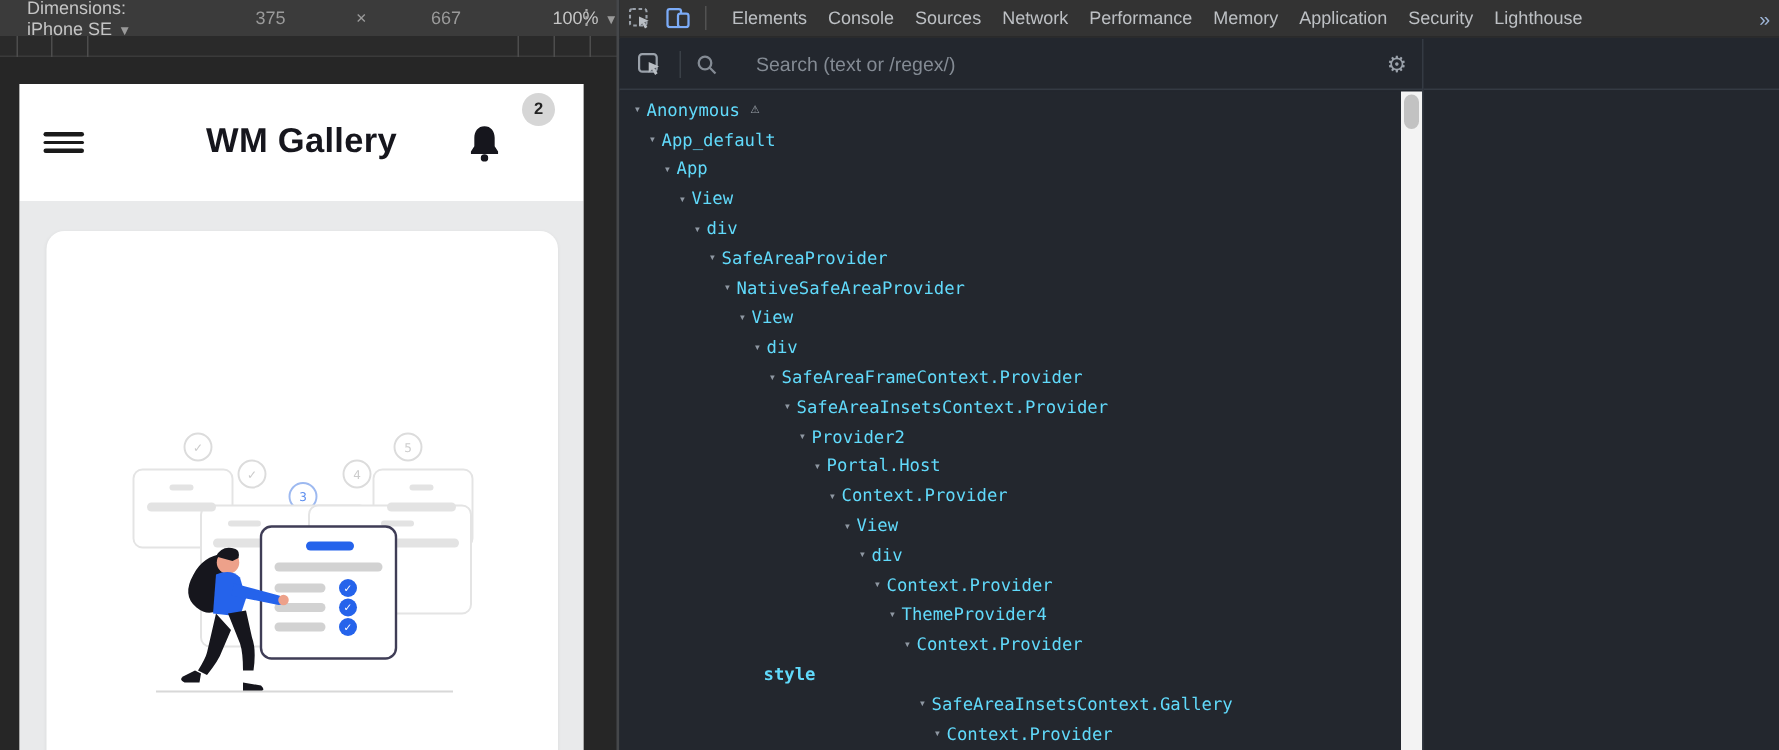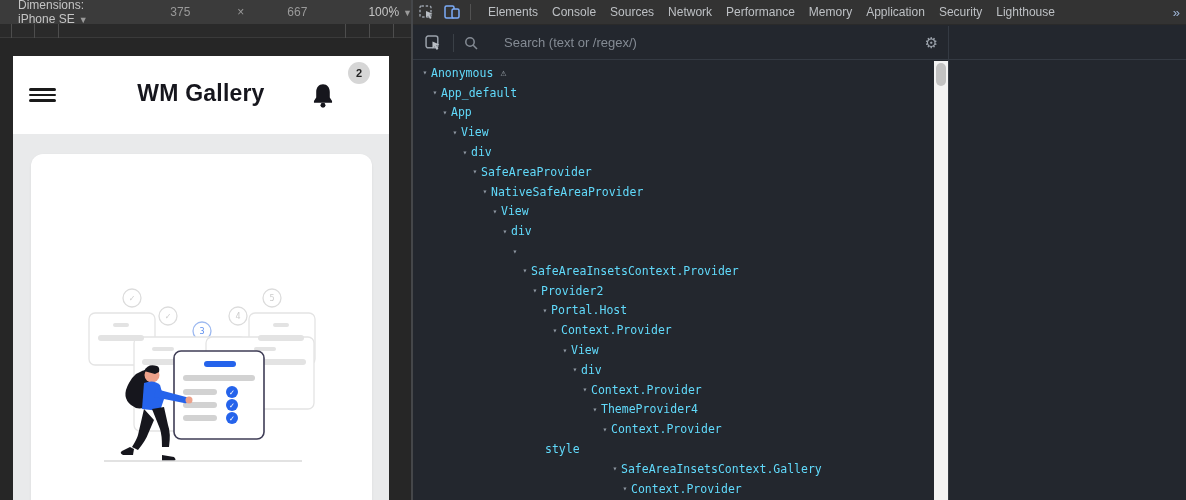"SafeAreaFrameContext.Provider" span.tree-name { html: none -> <span>SafeAreaFrameContext.Provider</span> }
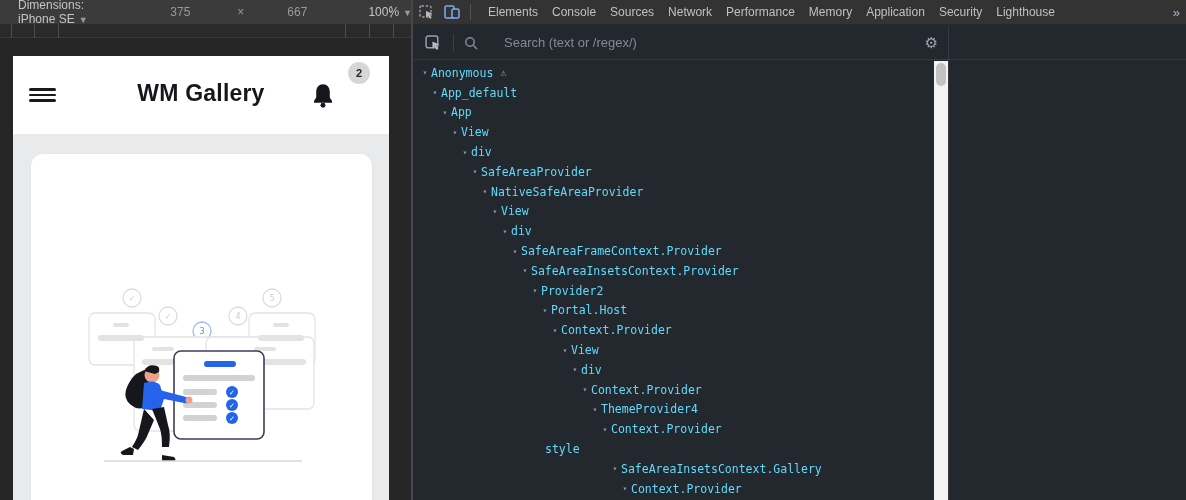"style" div.tree-row { font-weight: none -> bold; padding-left: 120px -> 84px }
